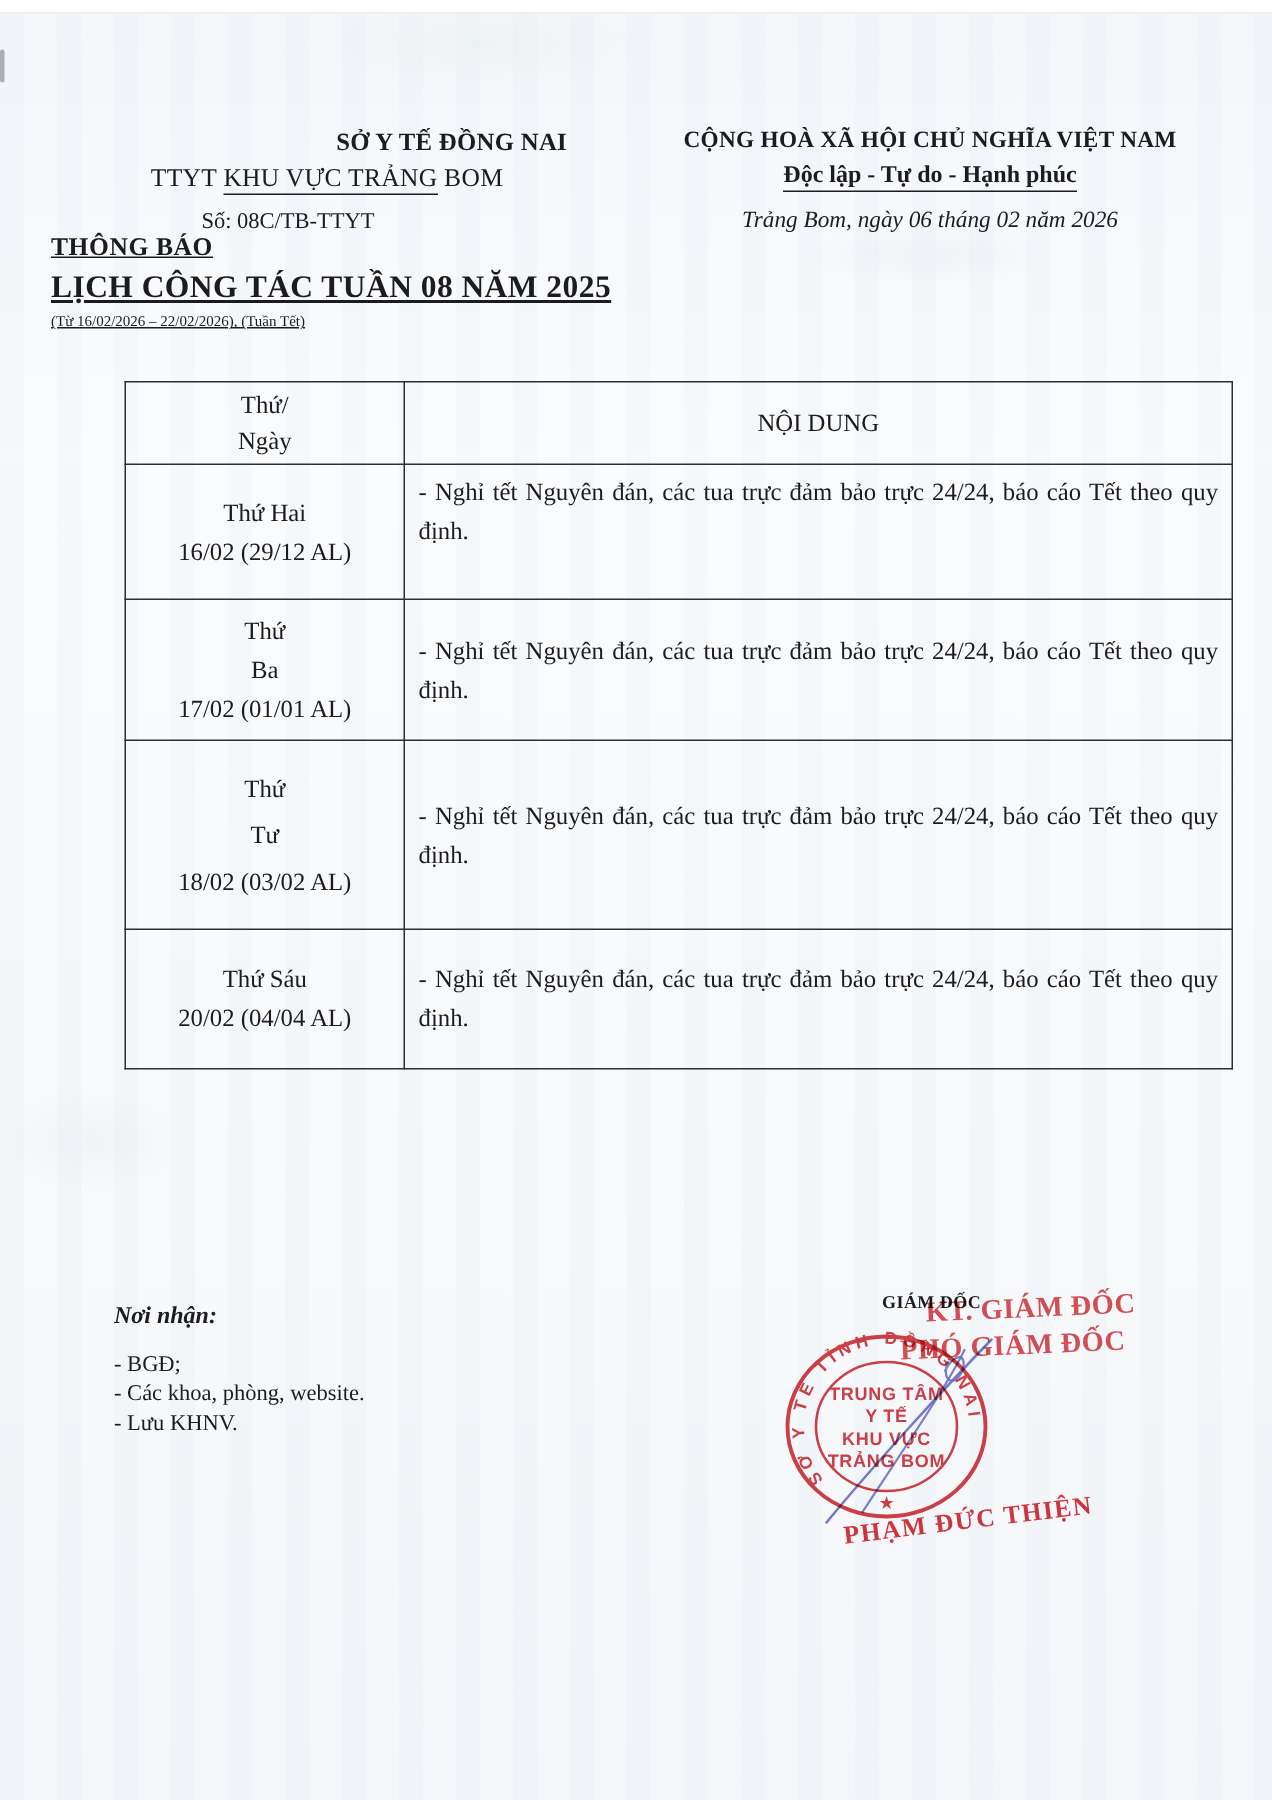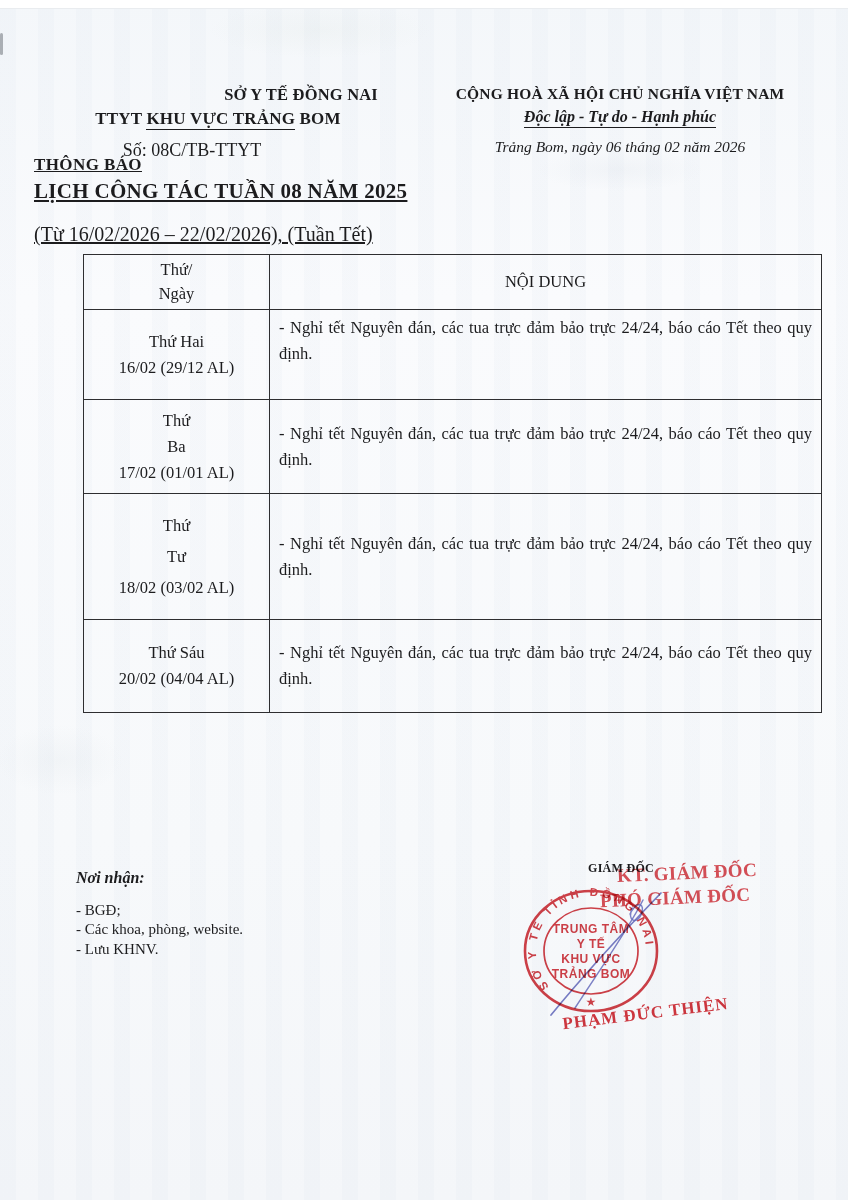"TTYT KHU VỰC TRẢNG BOM" .org-name { font-weight: bold -> normal }
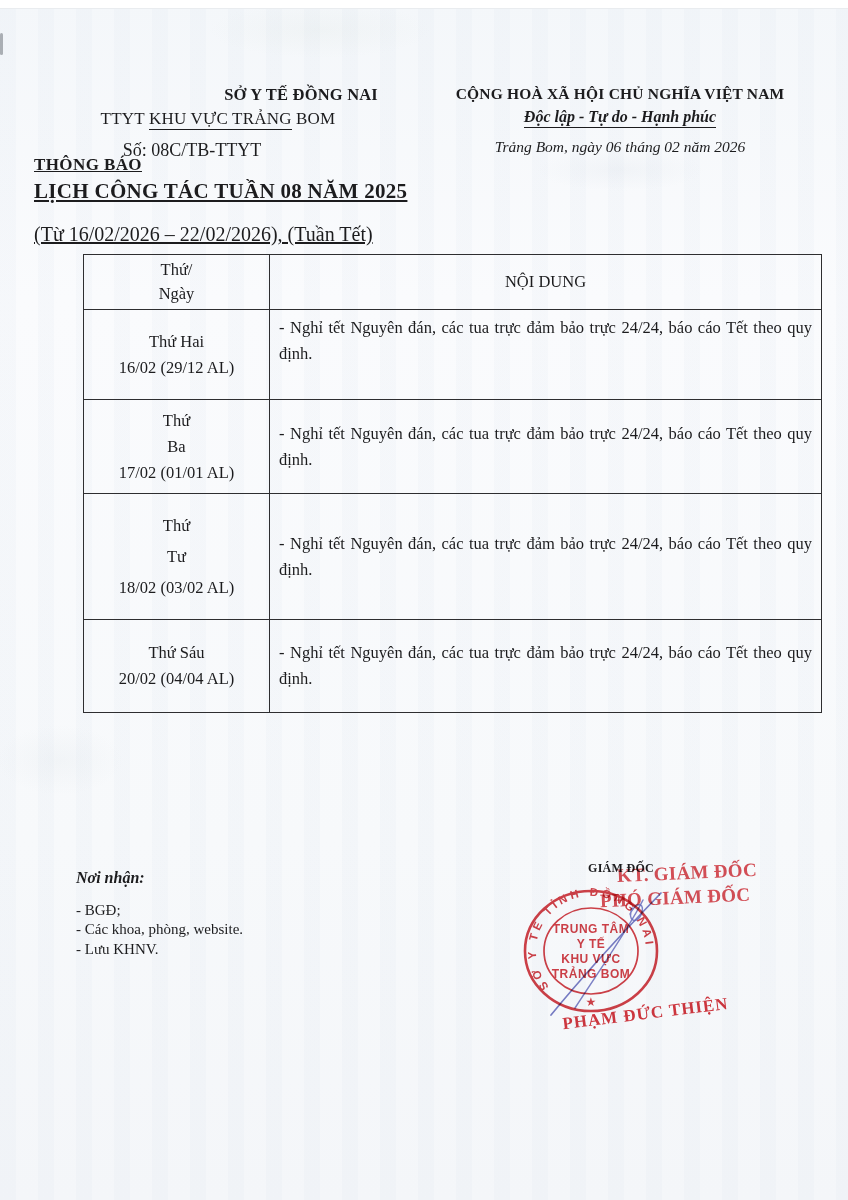"Độc lập - Tự do" .nat-motto { font-style: italic -> none }
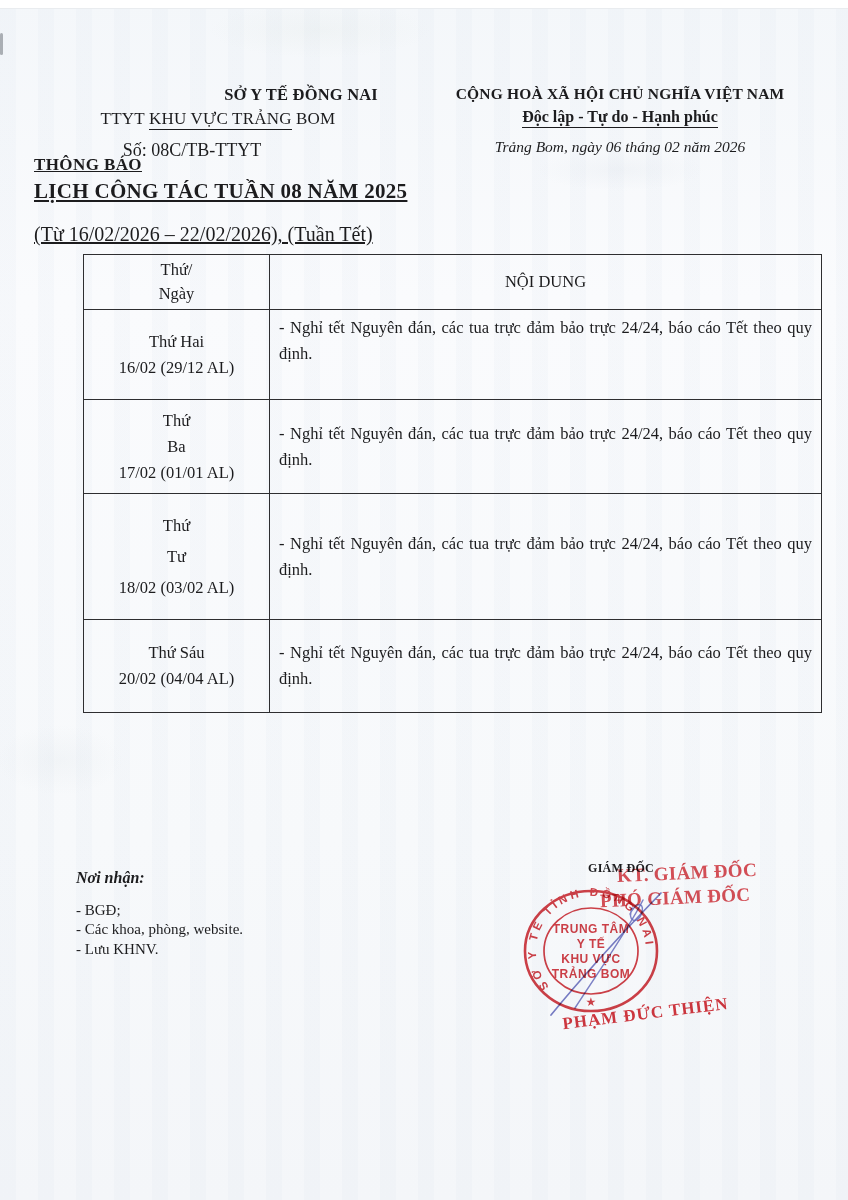"Số: 08C/TB-TTYT" .doc-number { font-size: 18px -> 15px }
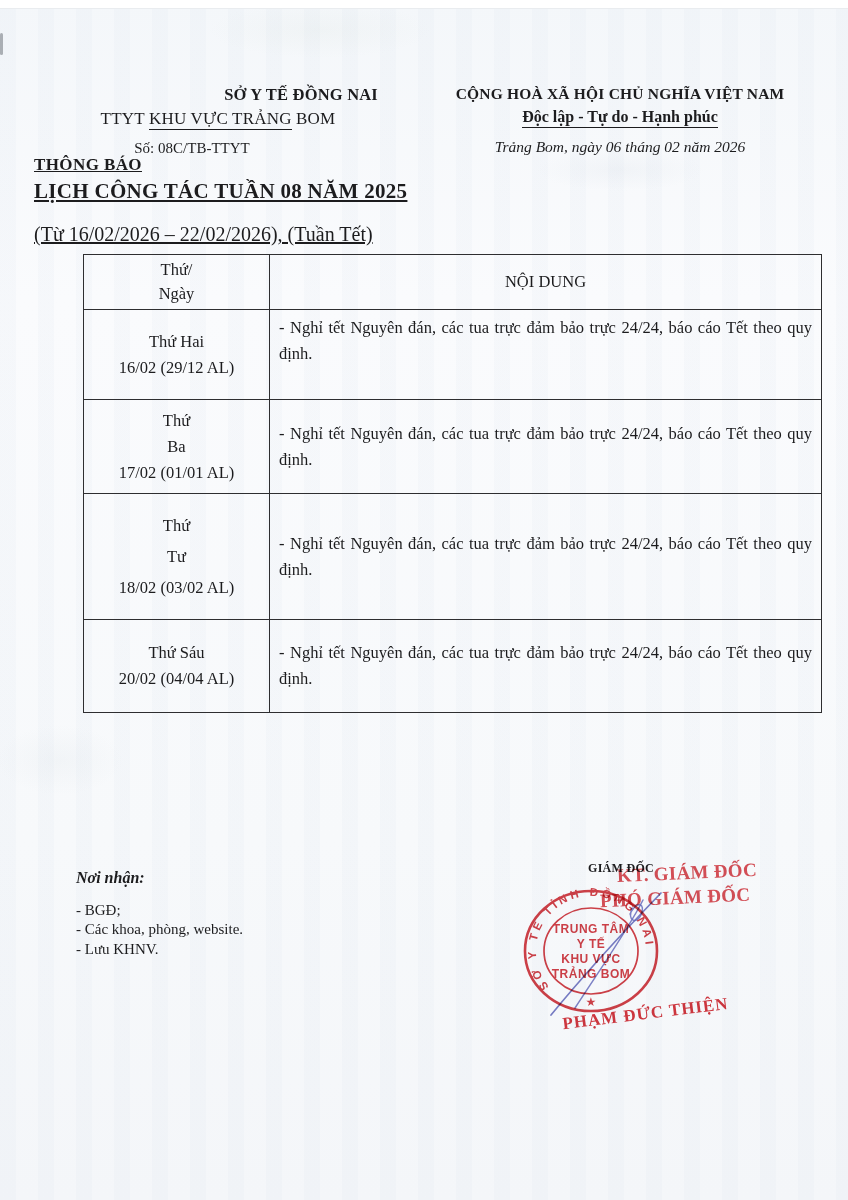"(Từ 16/02/2026 – 22/02/2026), (Tuần" .title-3 { font-size: 20px -> 10px; margin-top: 16px -> 3px }
